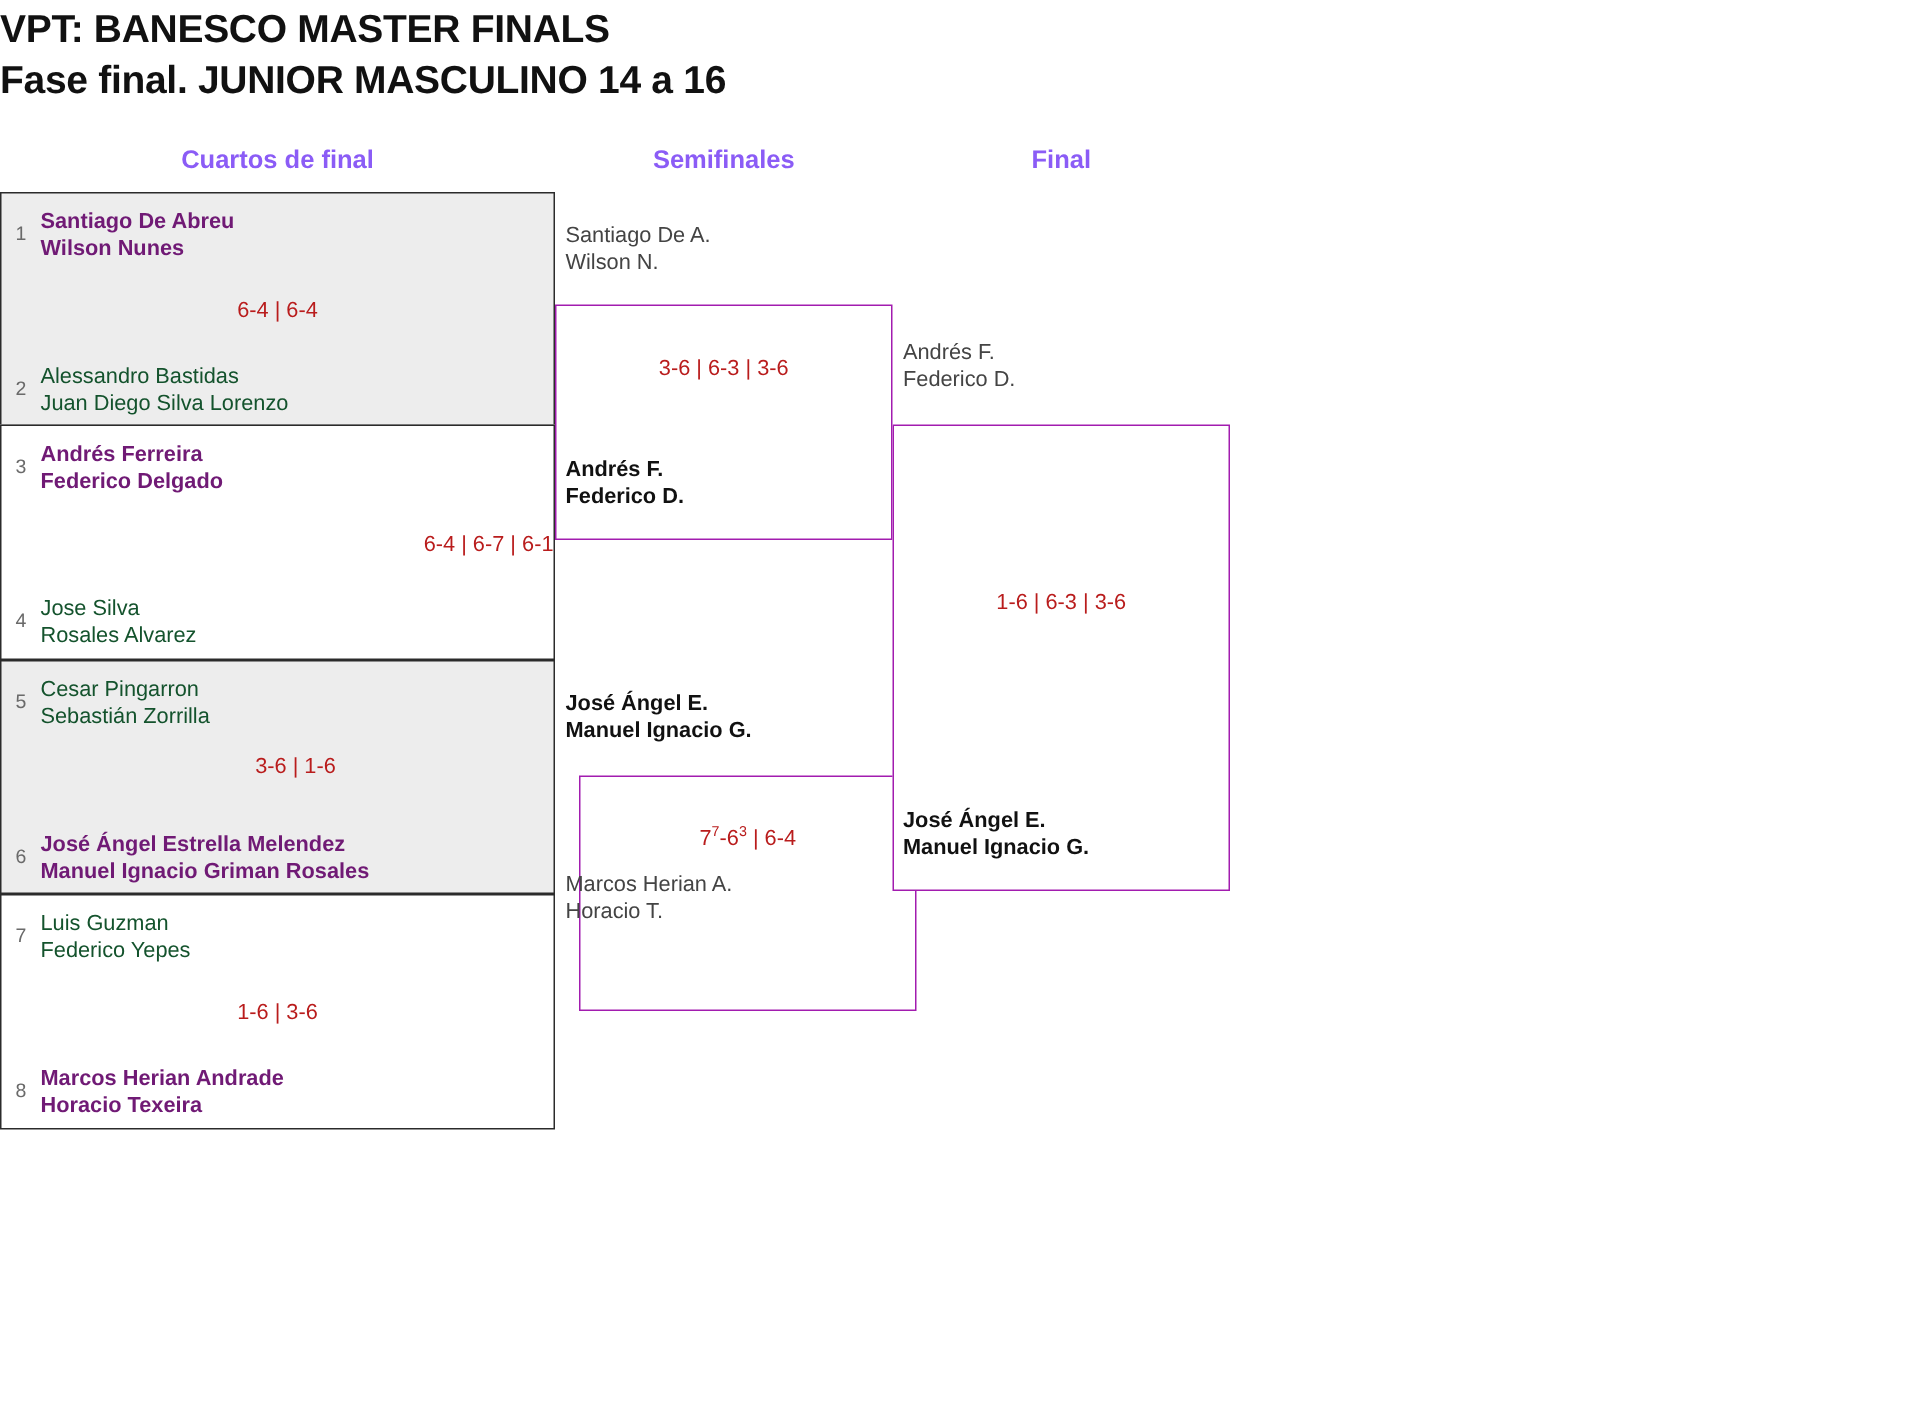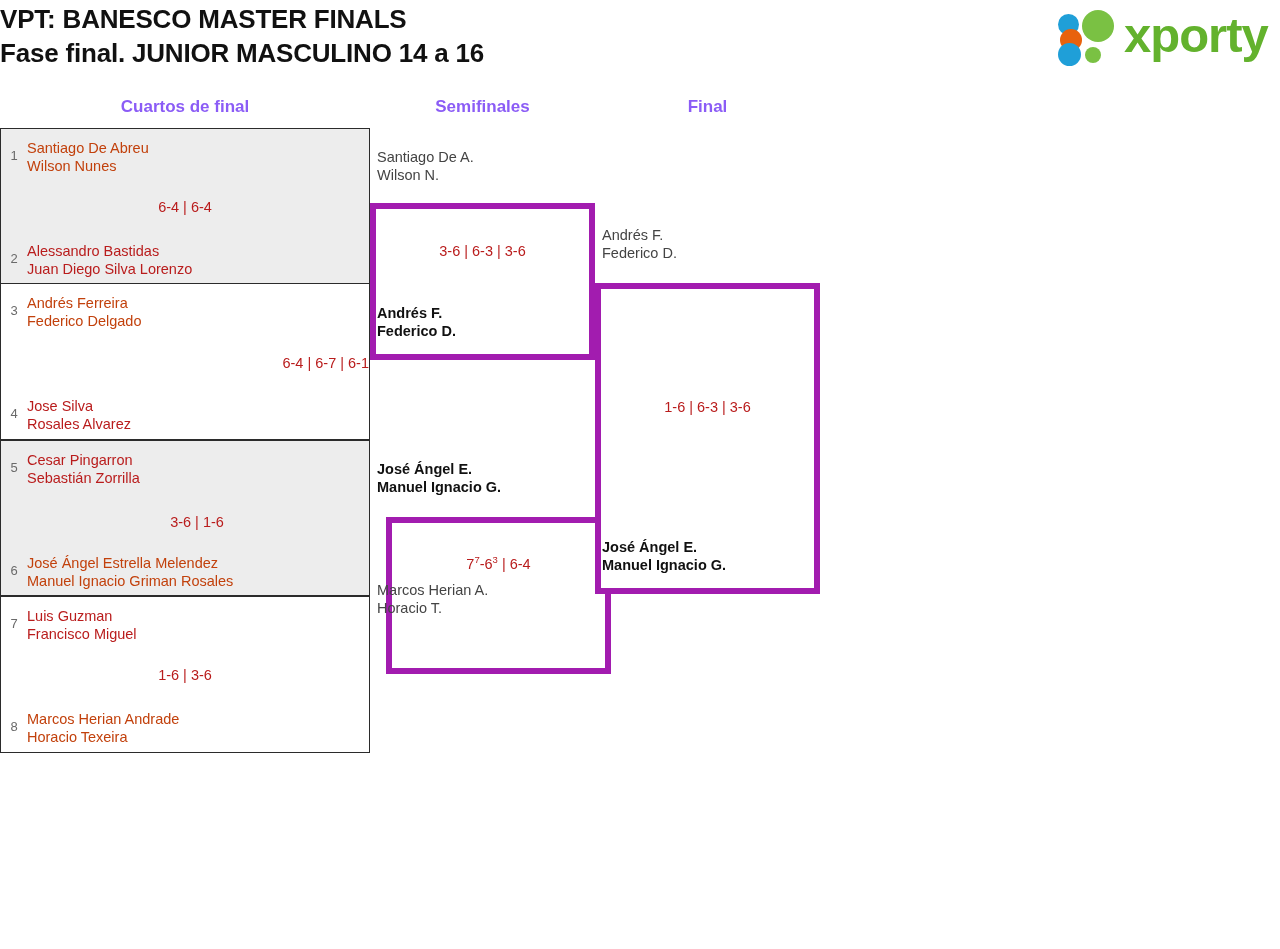"xporty" div.logo { html: <div> <div> <div></div> <div></div> <div></div> <div></div> <div></div> </div> <div>xporty</div> </div> -> none }
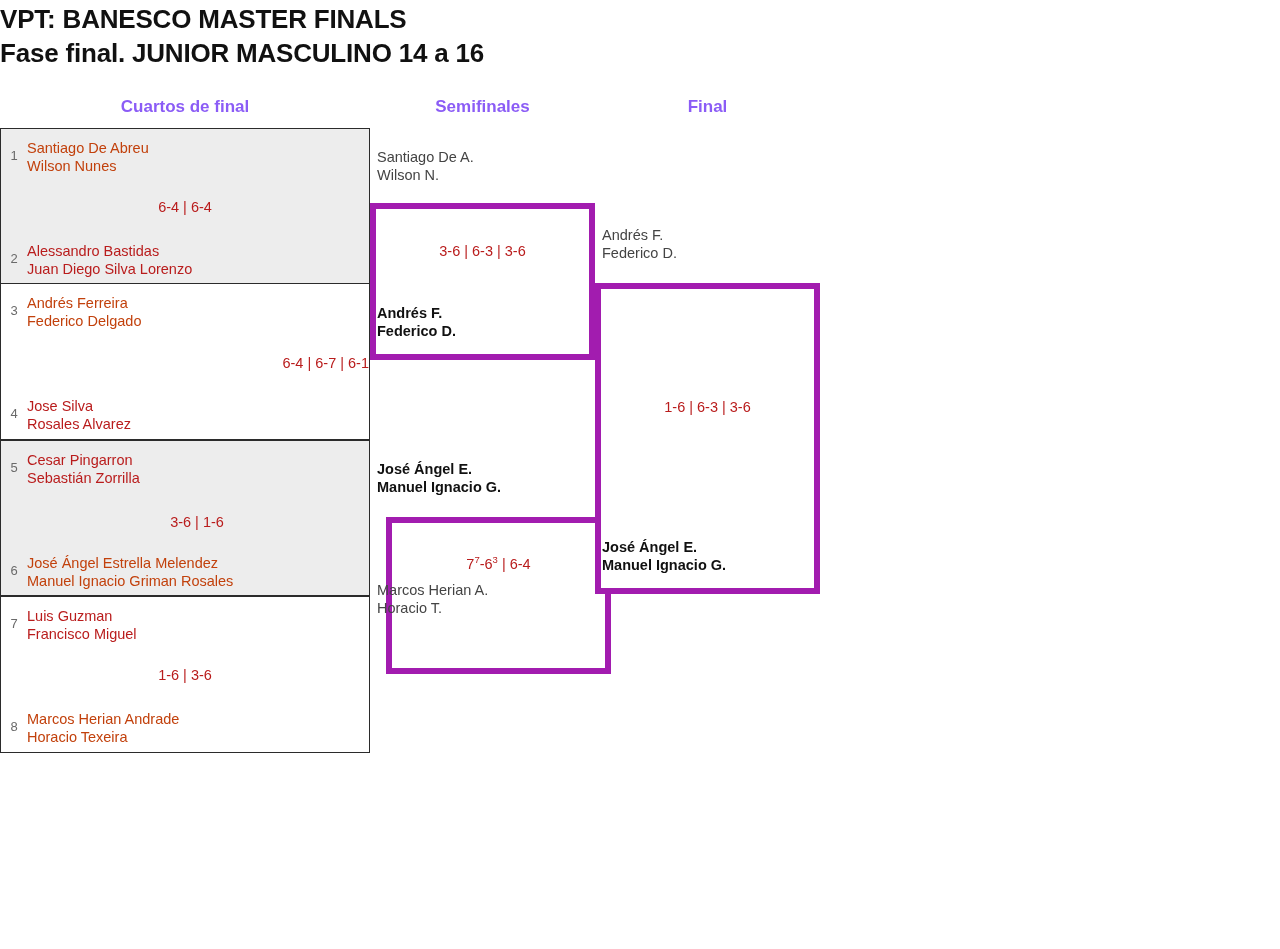"Santiago De Abreu" .names.win { color: #c2410c -> #701a75; font-weight: normal -> bold }
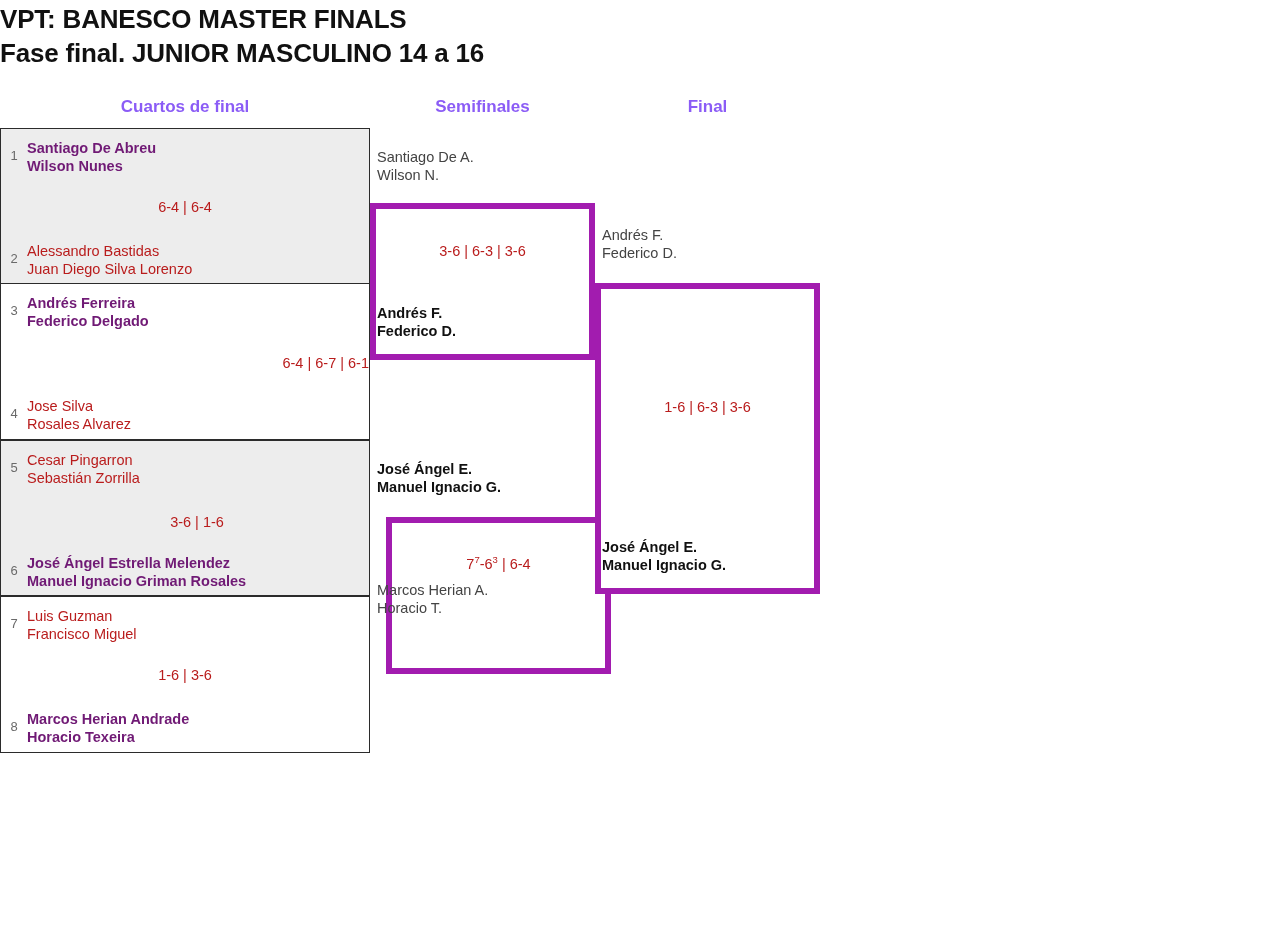"Alessandro Bastidas" .names { color: #b91c1c -> #14532d }
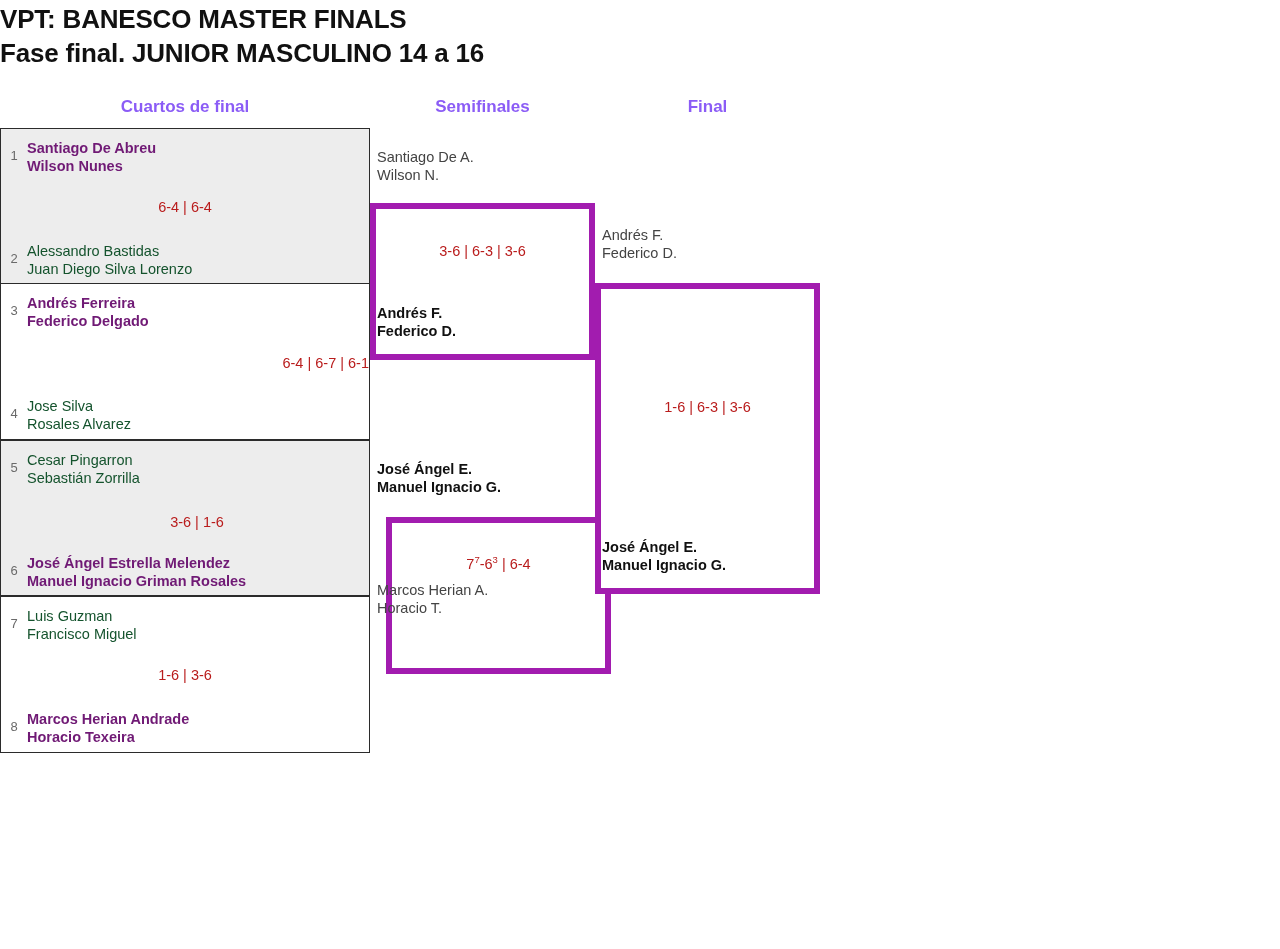"3-6 | 6-3 | 3-6" .sf, .fin { border: 6px solid #a21caf -> 1px solid #a21caf }
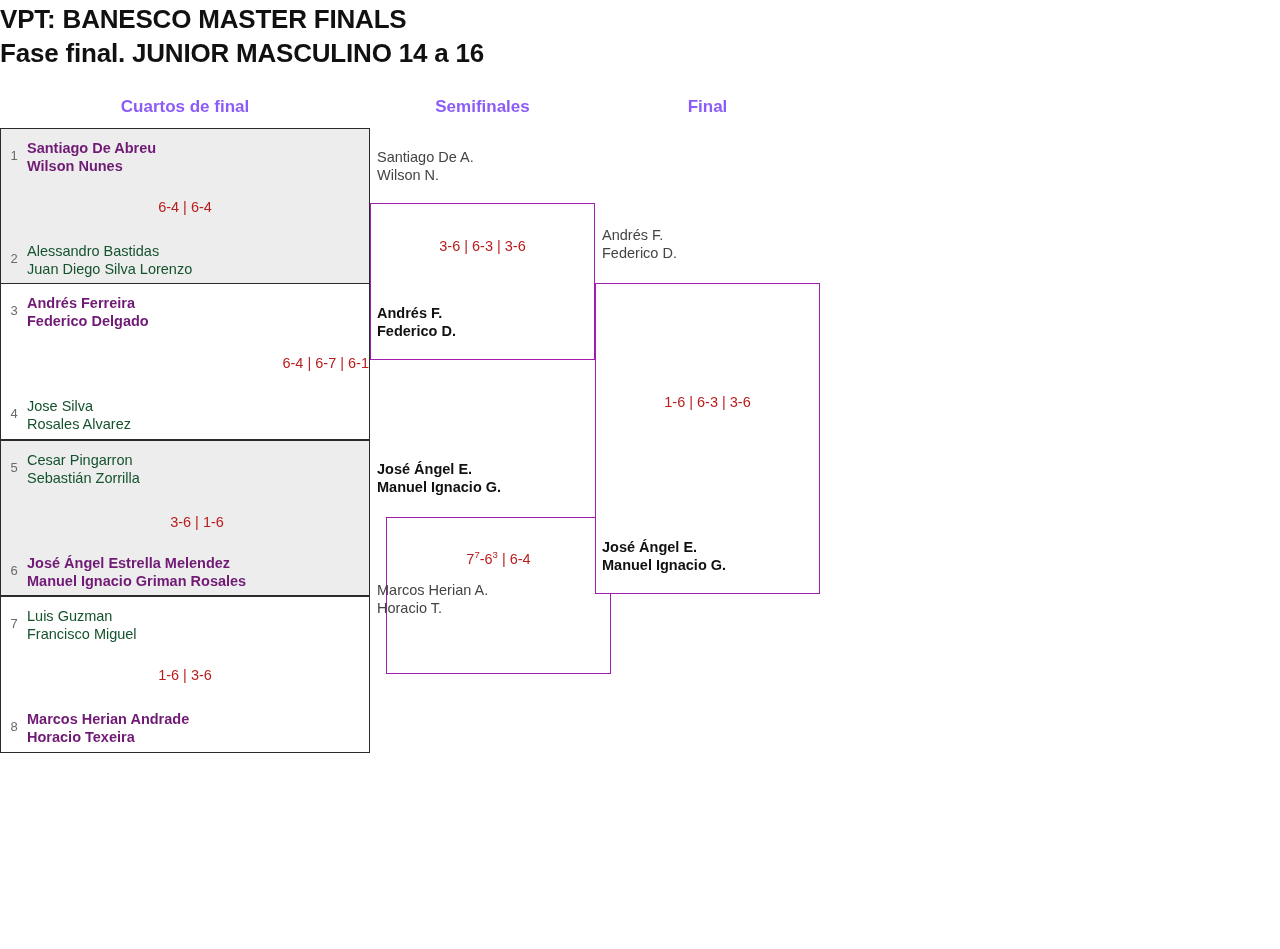"3-6 | 1-6" div.score { top: 72px -> 61px }
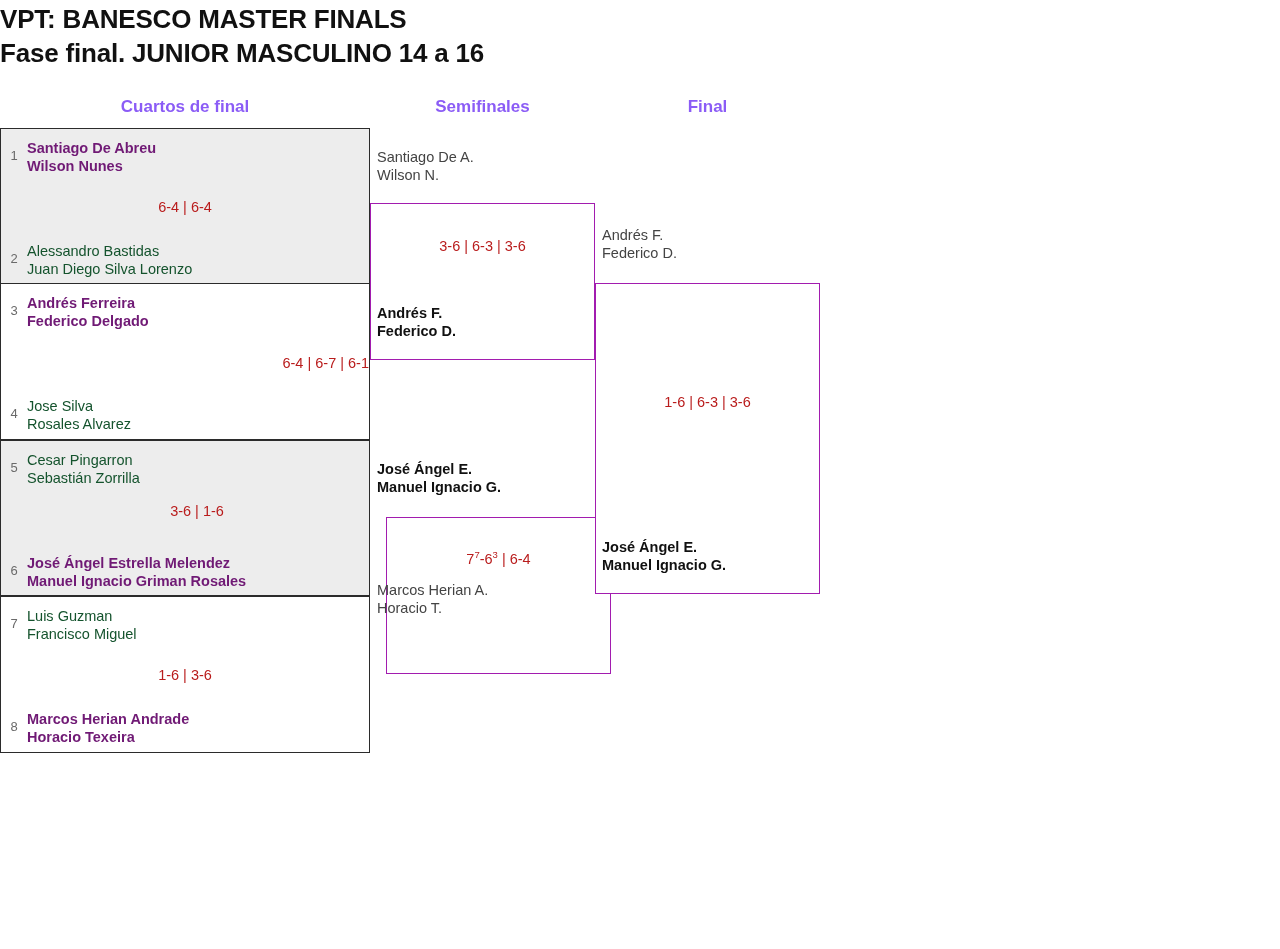"Francisco Miguel" span { text: Francisco Miguel -> Federico Yepes }
